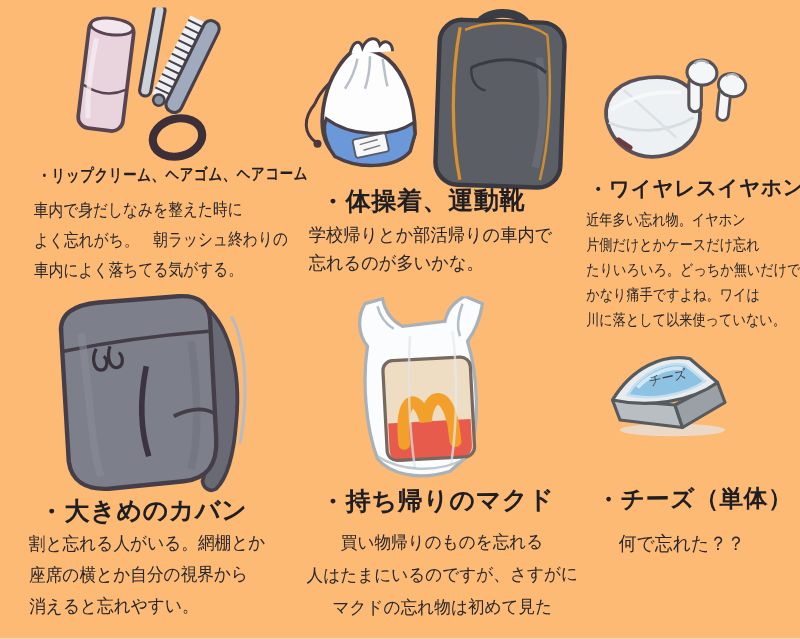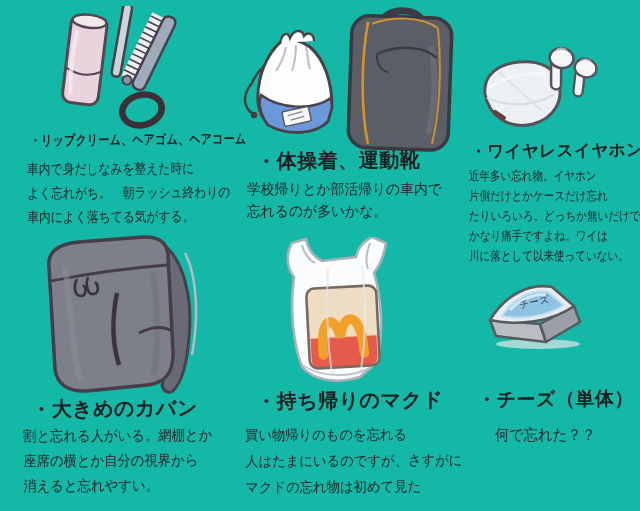"・リップクリーム、ヘアゴム、ヘアコーム" #canvas { background: #14b8a6 -> #fdba74 }
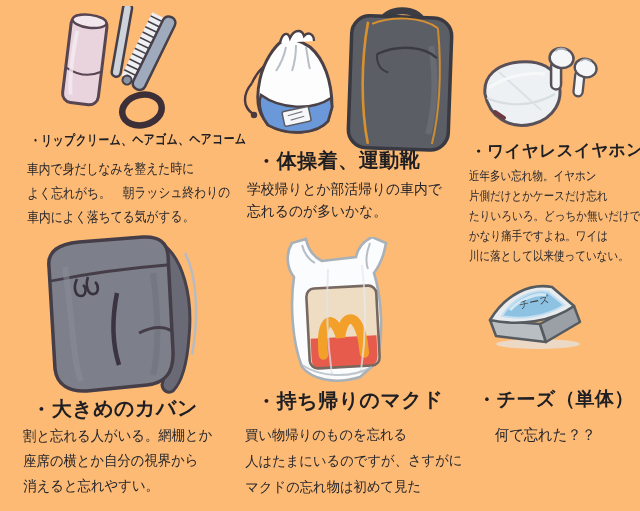"・持ち帰りのマクド" section.panel { text-align: none -> center }
